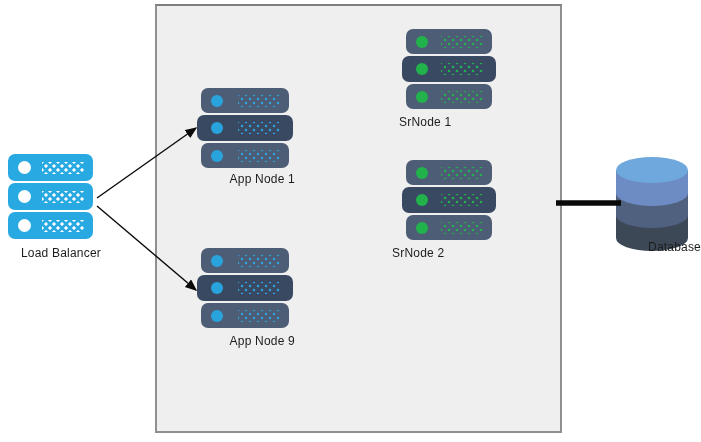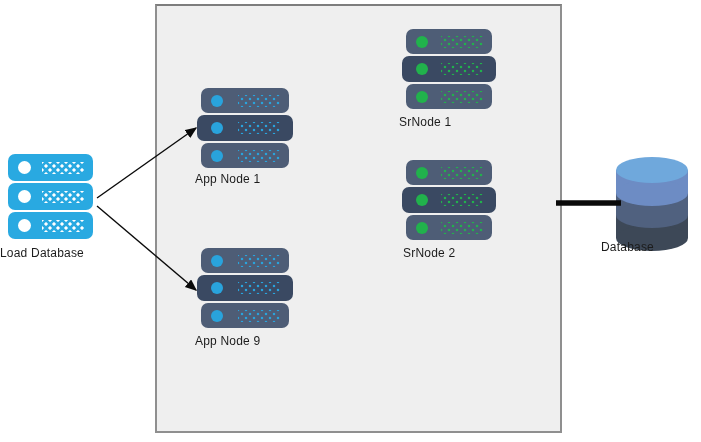"App Node 1" .centered { text-align: left -> right }
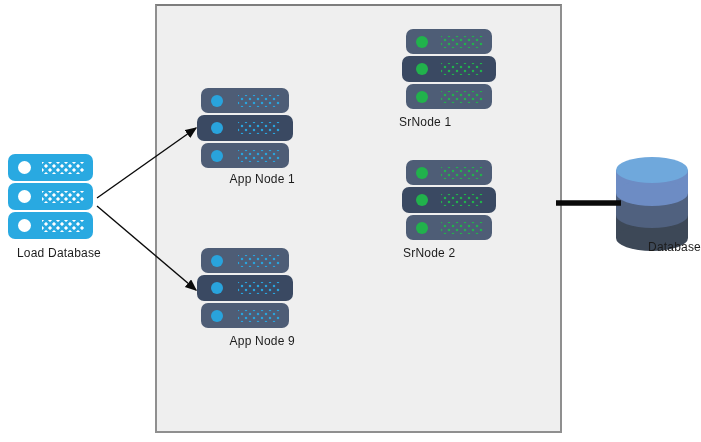"Load Database" div.node-label { text: Database -> Balancer }
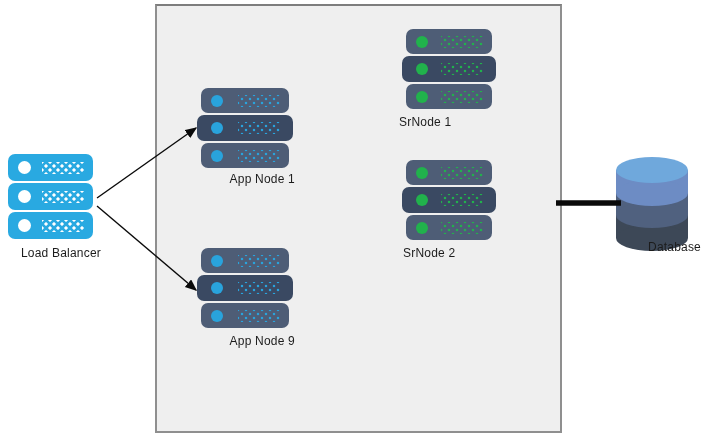"SrNode 2" div.node-label { left: 403px -> 392px }
